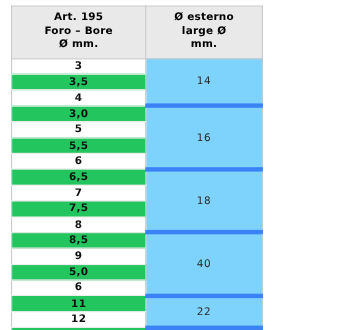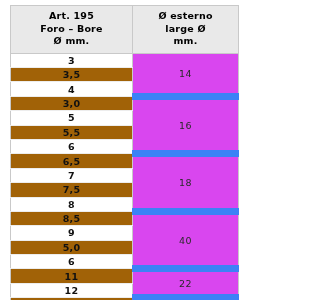"3,5" tbody tr.alt td { background: #a16207 -> #22c55e }
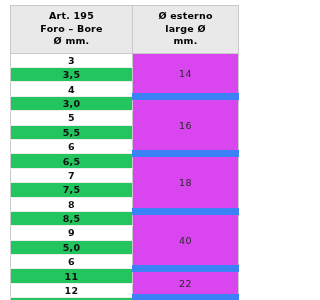"14" tbody tr td.outer { background: #d946ef -> #7dd3fc }
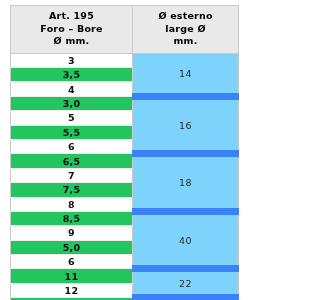"16" tbody td.outer { border-top: 7px solid #3b82f6 -> 4px solid #3b82f6 }
